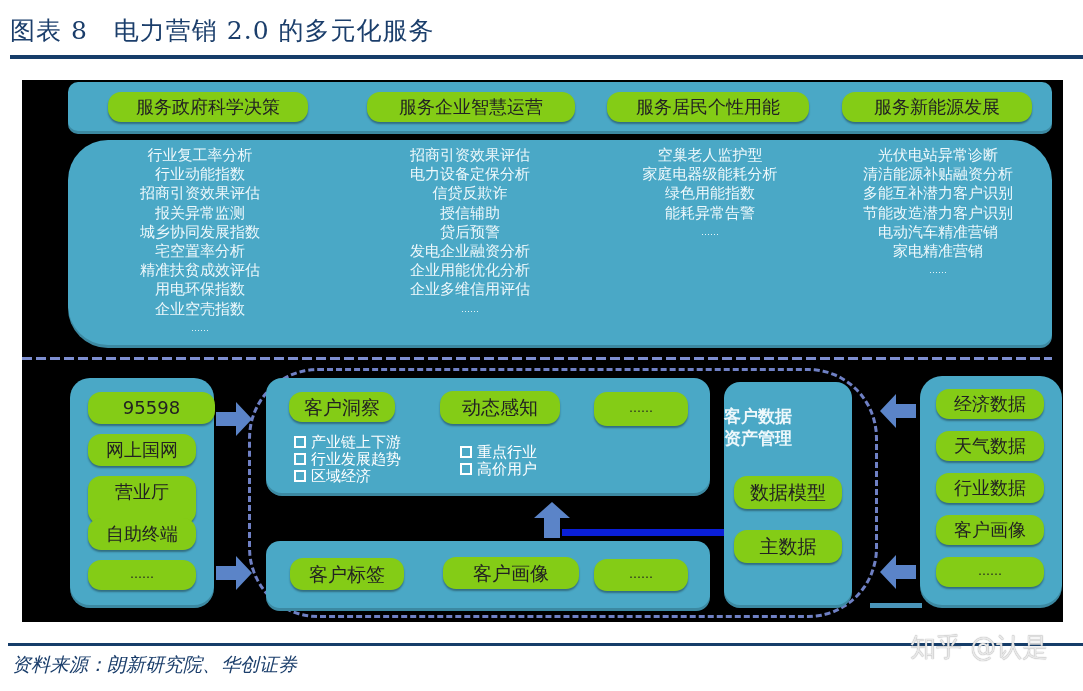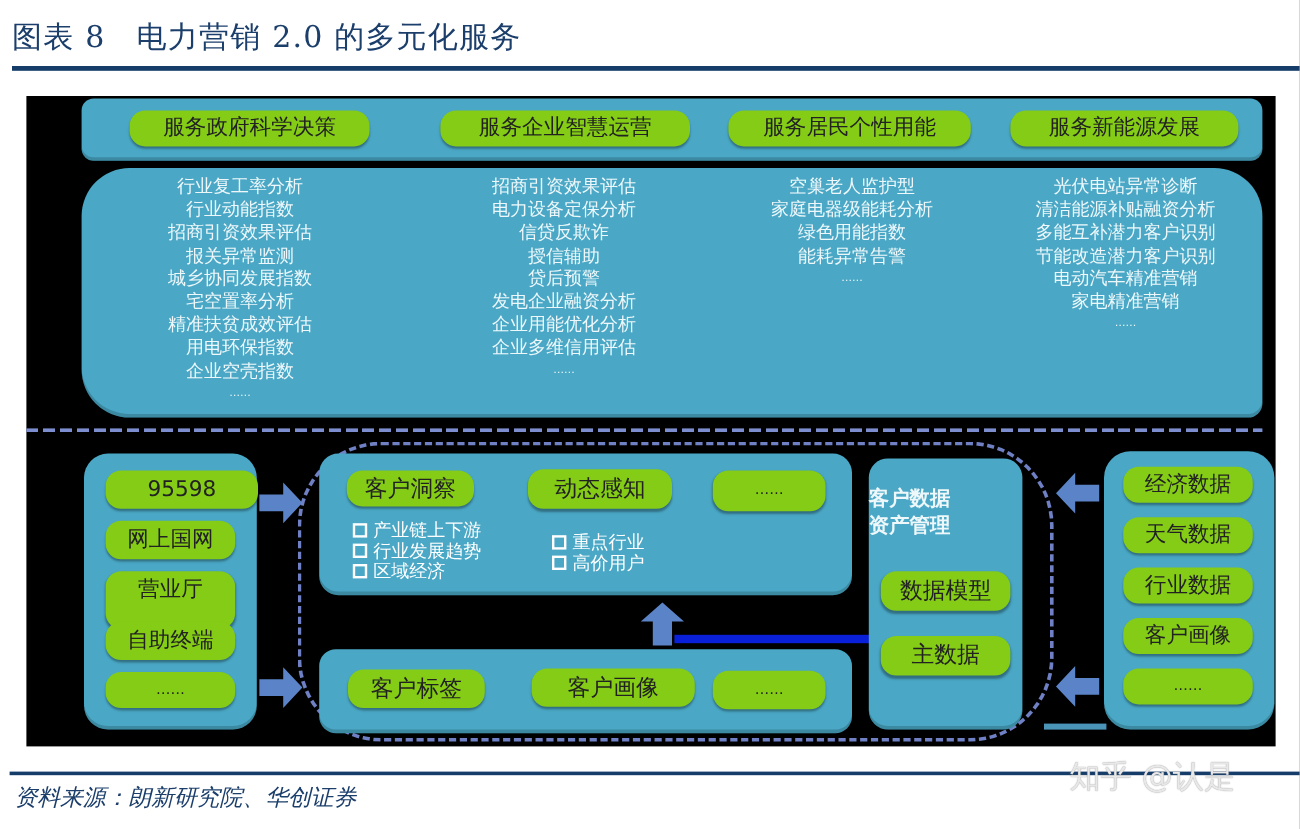"知乎 @认是" .watermark { left: 891px -> 910px }
